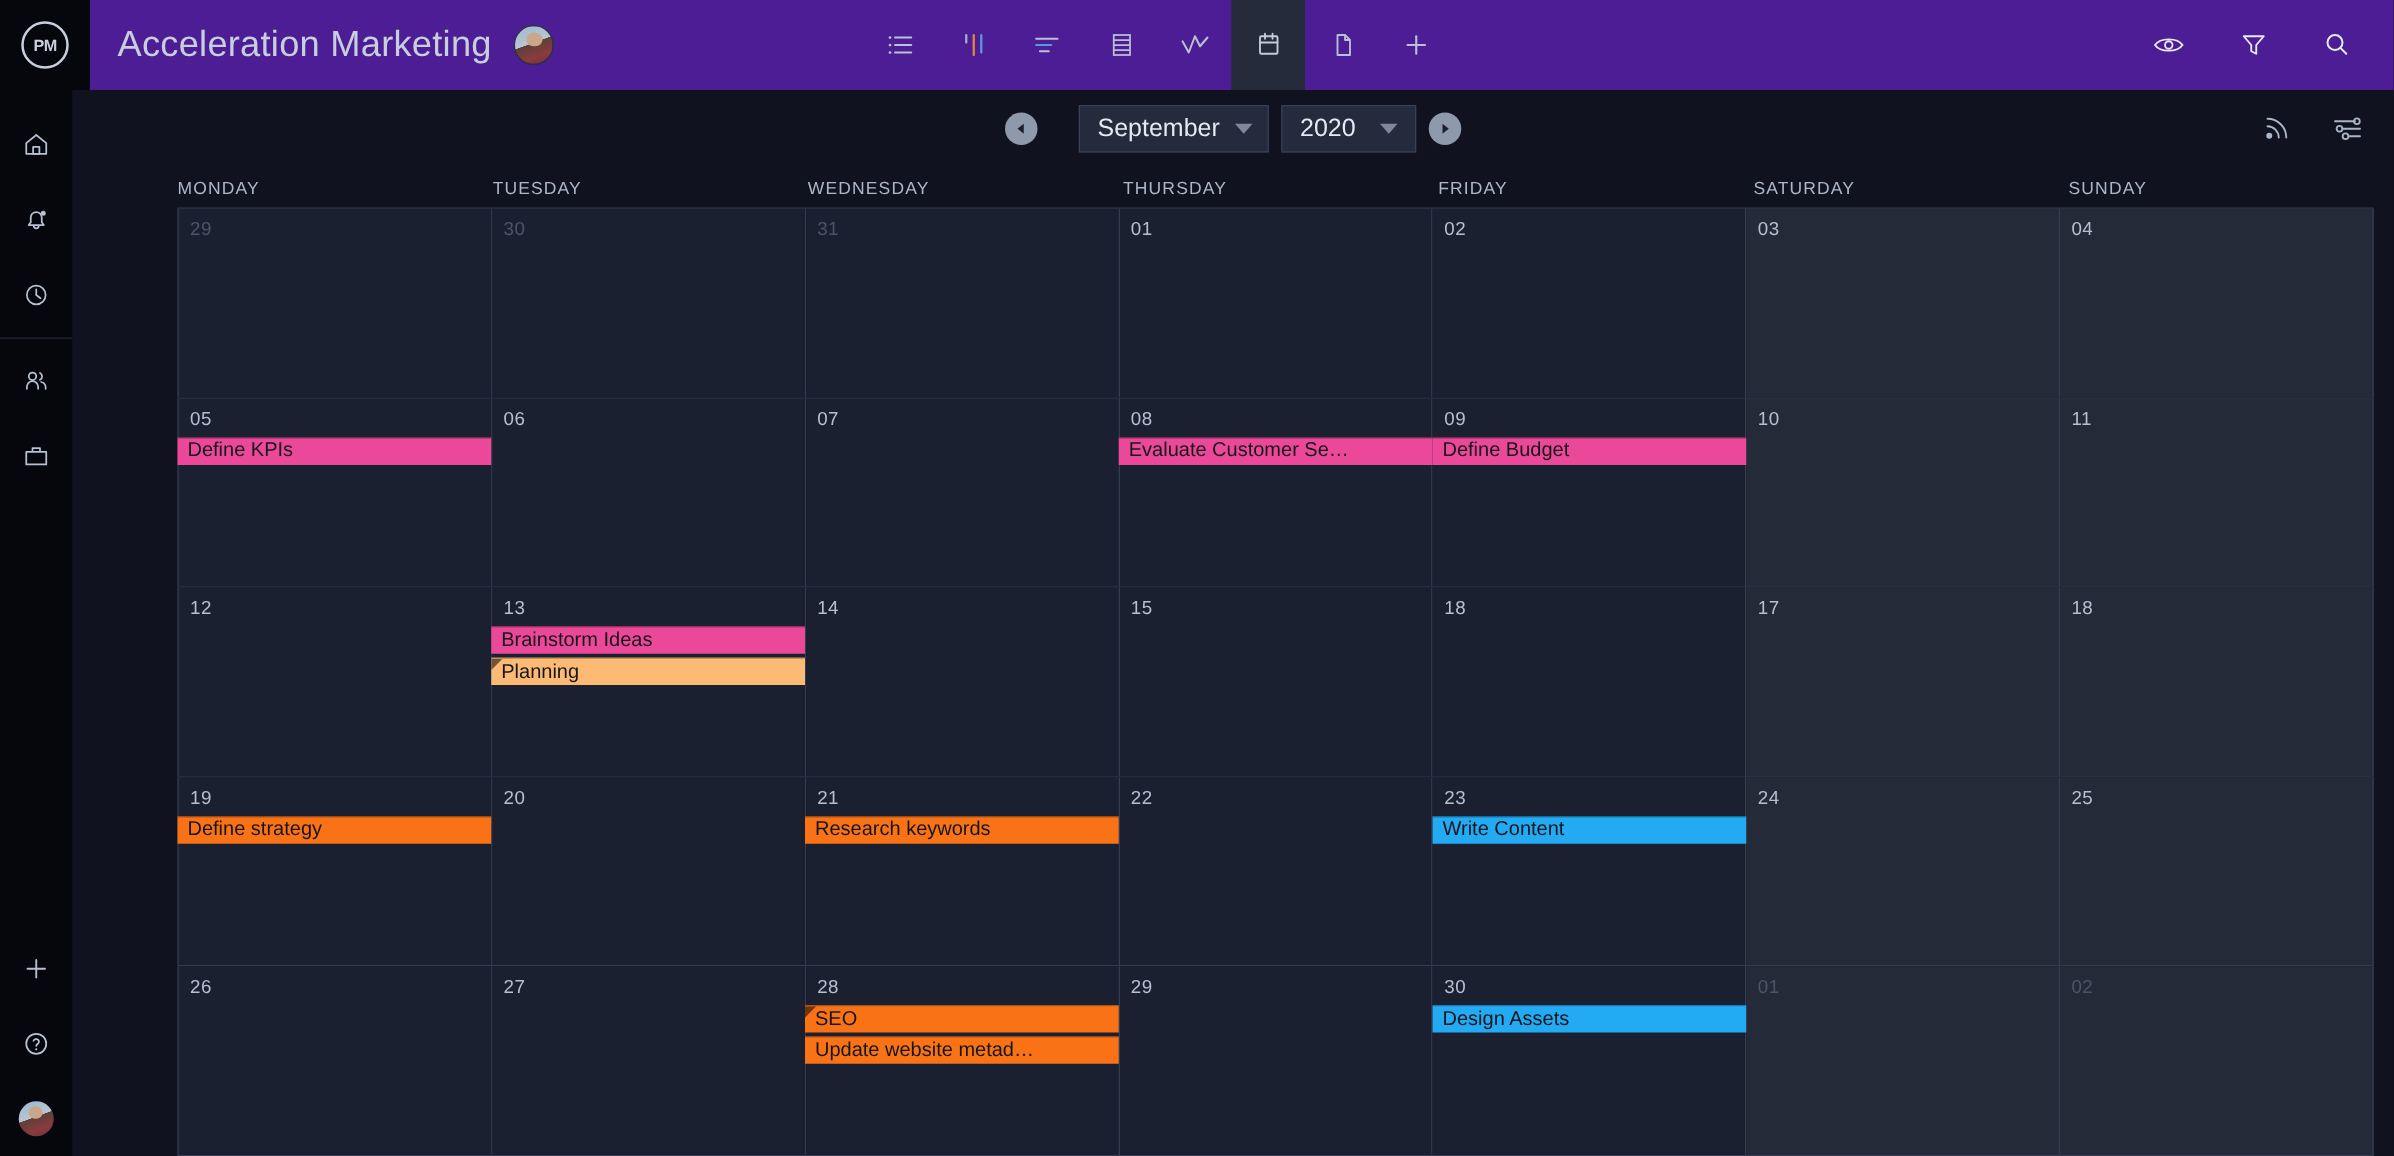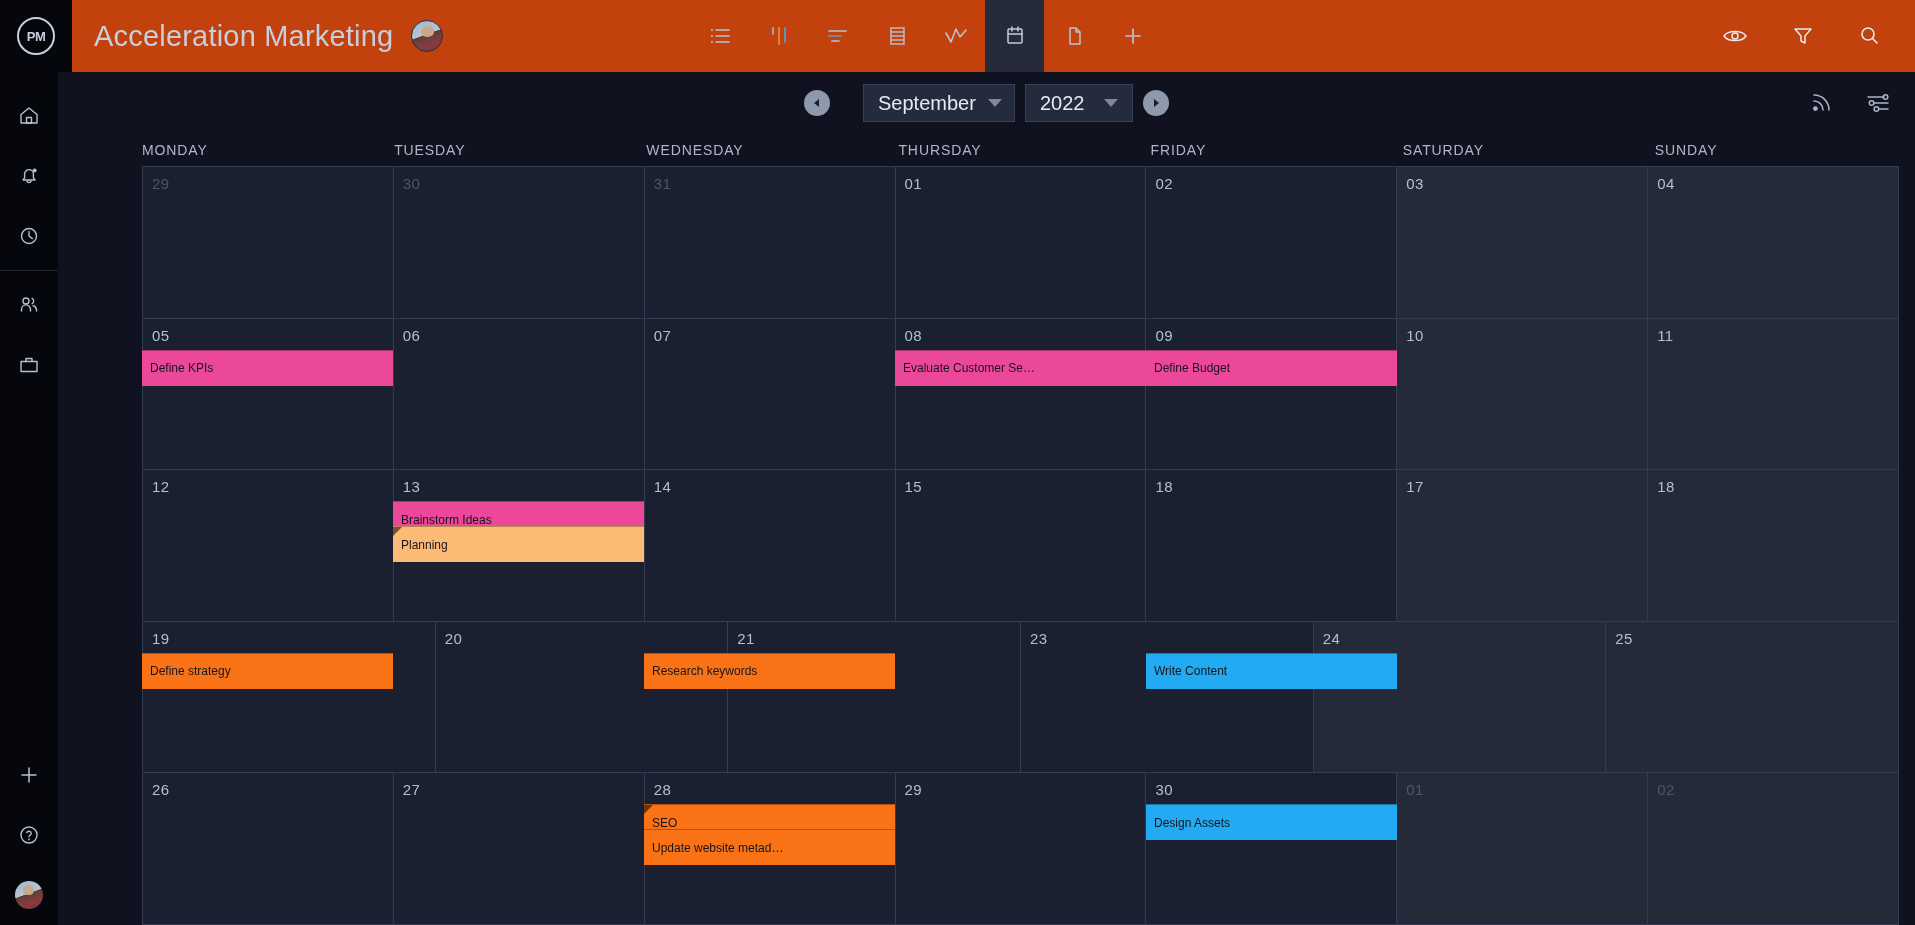"PM" .topbar { background: #c2410c -> #4c1d95 }
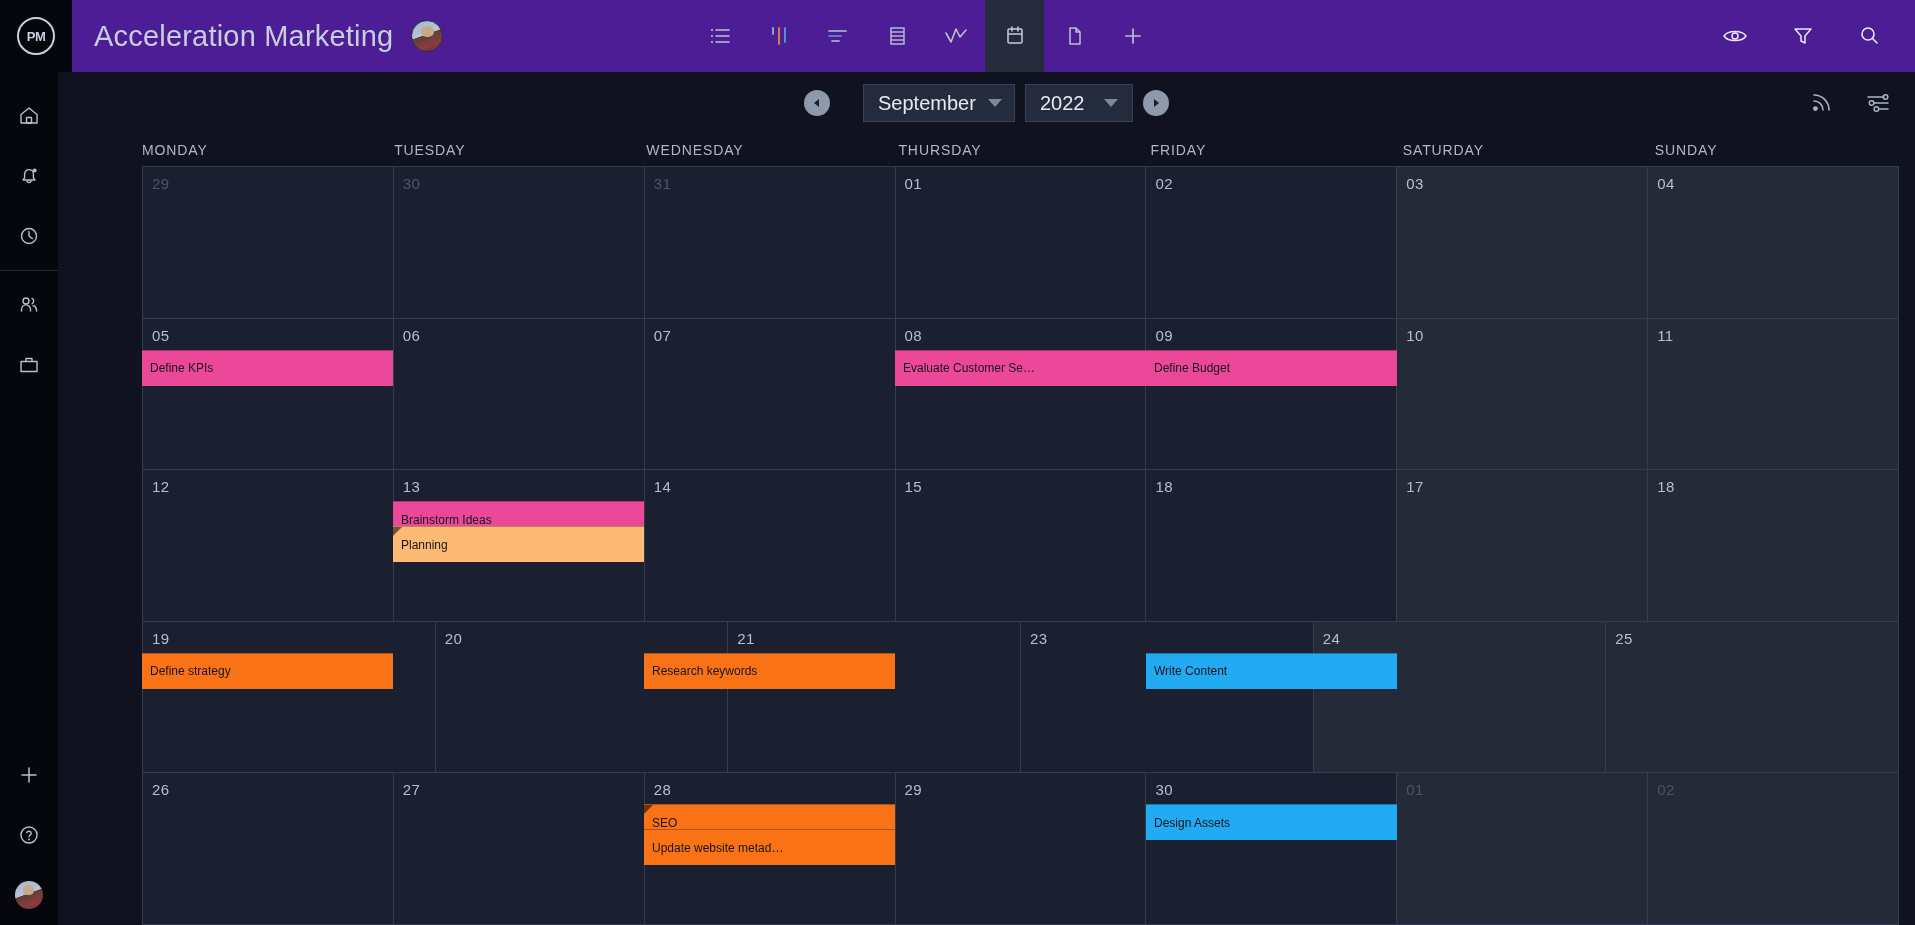"2022" span.sel-val { text: 2022 -> 2020 }
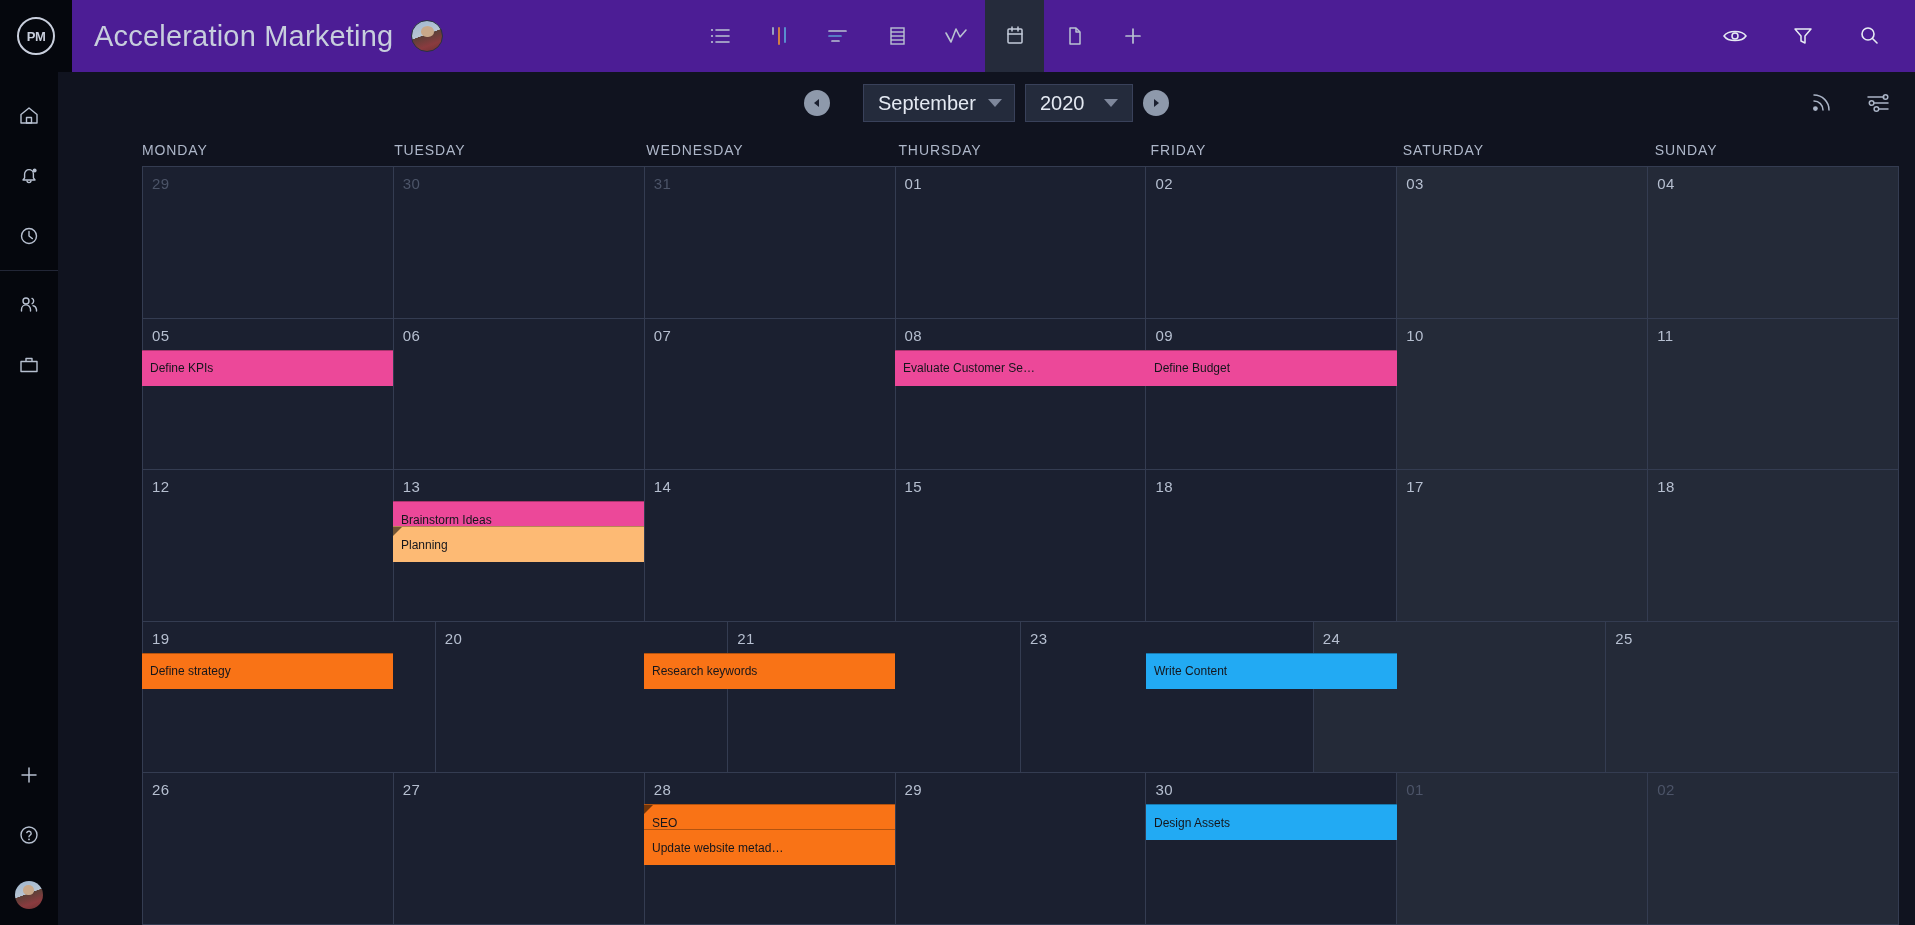"Define KPIs" .chip { font-size: 12px -> 16px; height: 36px -> 22px }
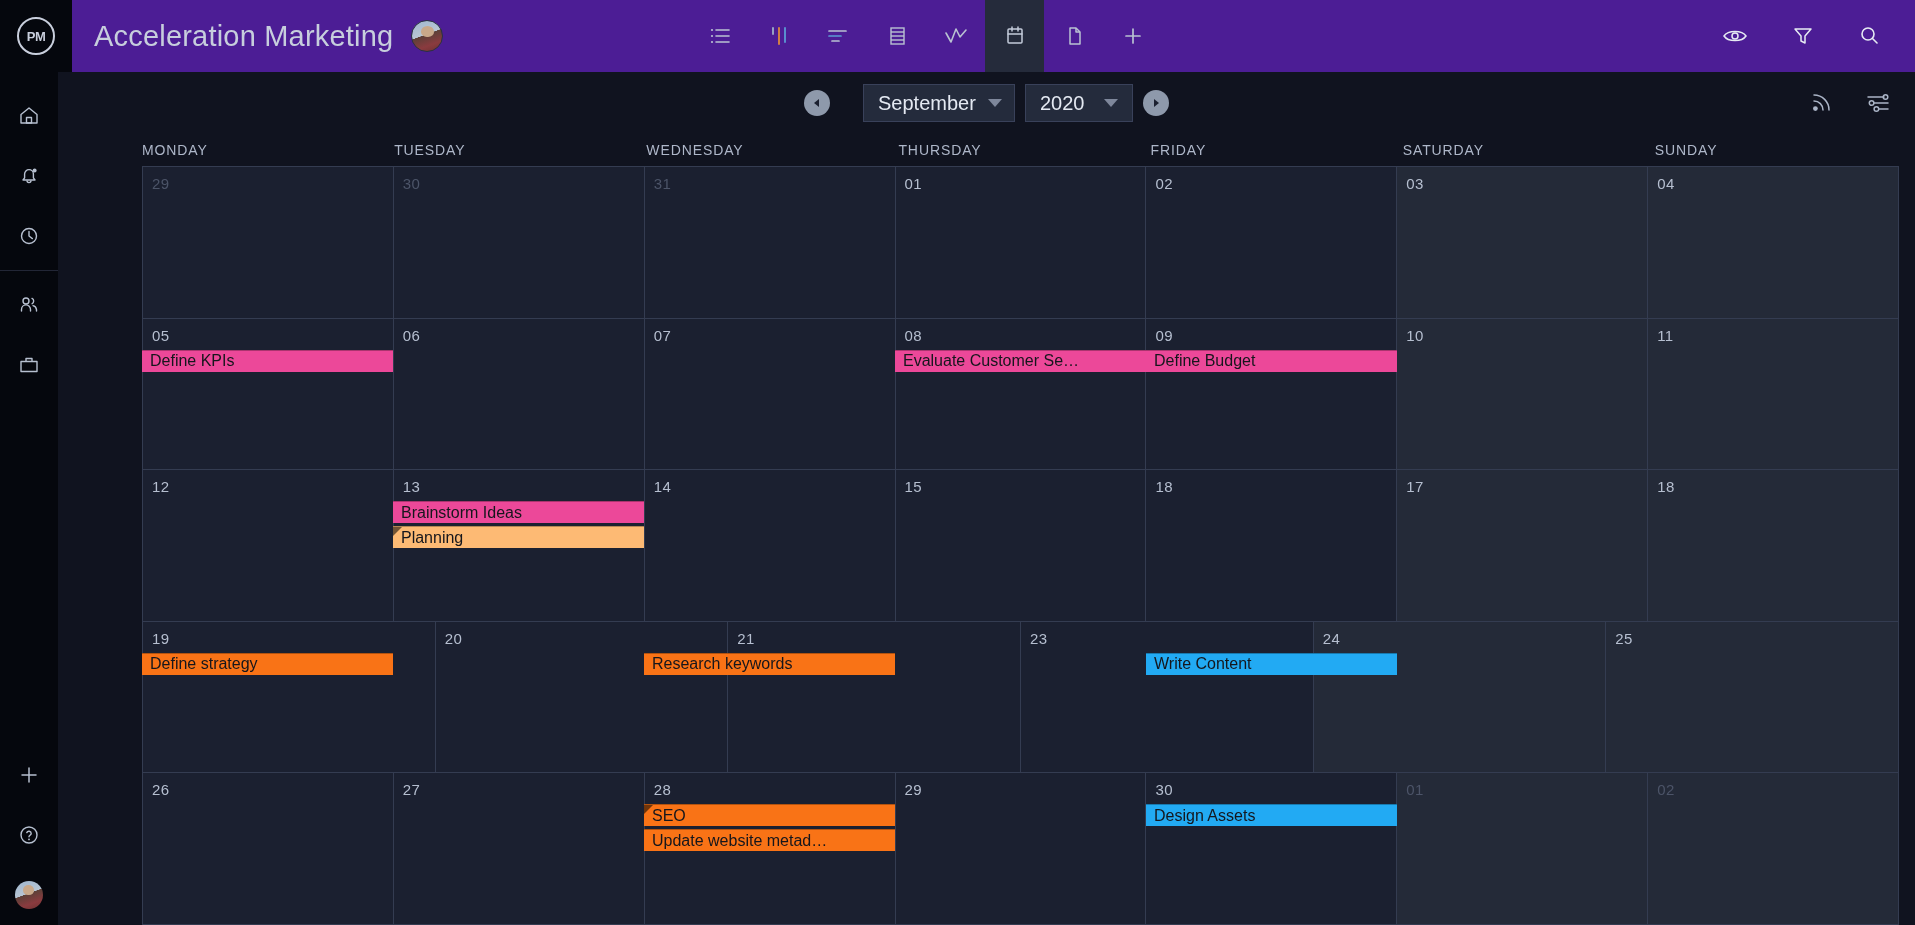"22" div.day { html: none -> <div> <div>22</div> </div> }
